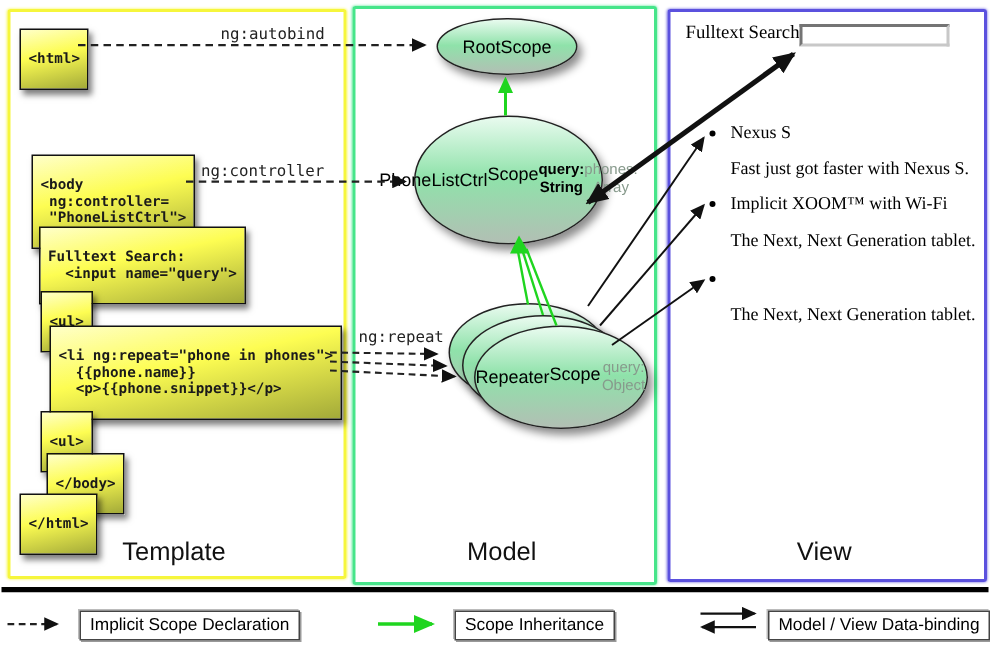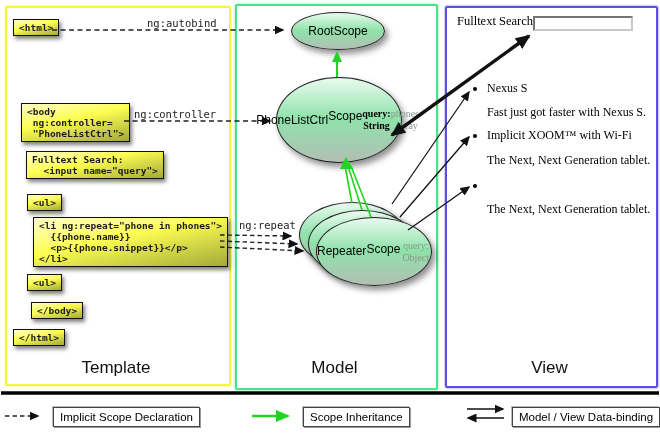"<html>" .codebox { padding: 2px 5px -> 14px 5px }
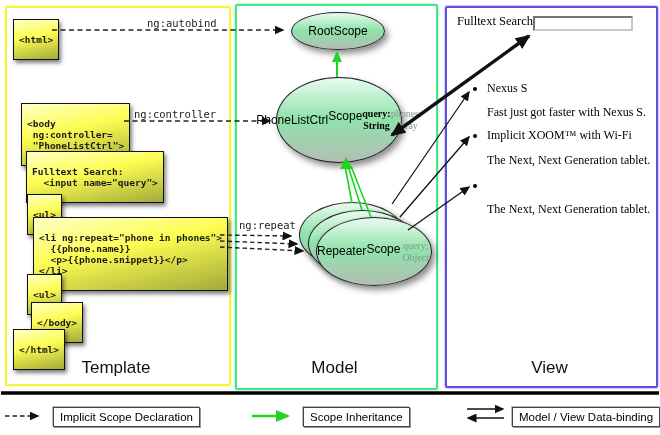"query: String" .scope-prop { font-family: Liberation Serif, serif -> Liberation Sans, sans-serif }
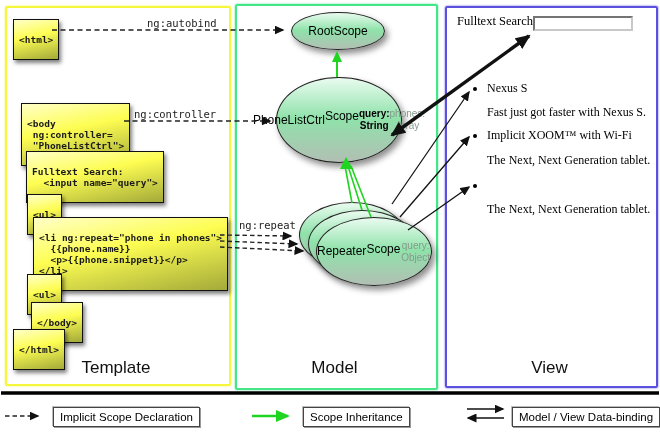"</li>" div.cl { html: <div>&lt;/li&gt;</div> -> none }
